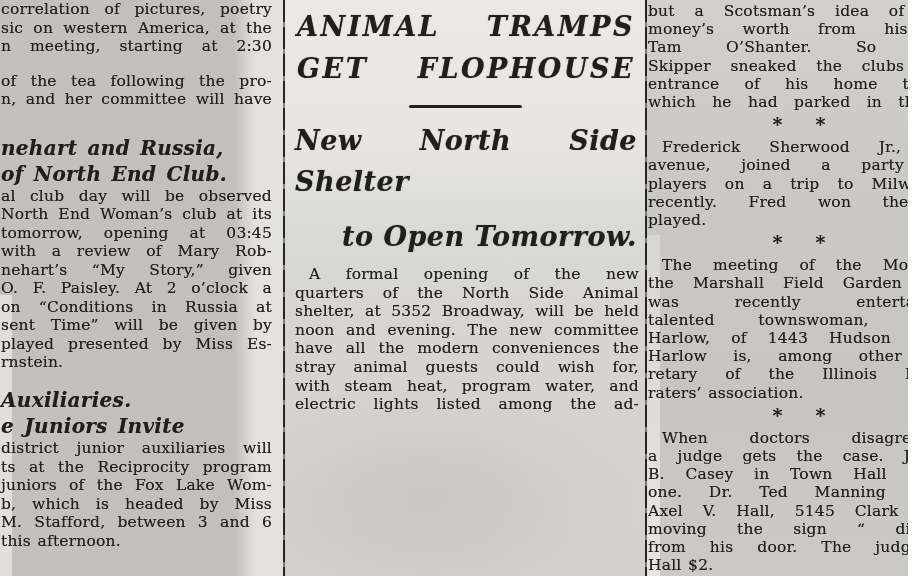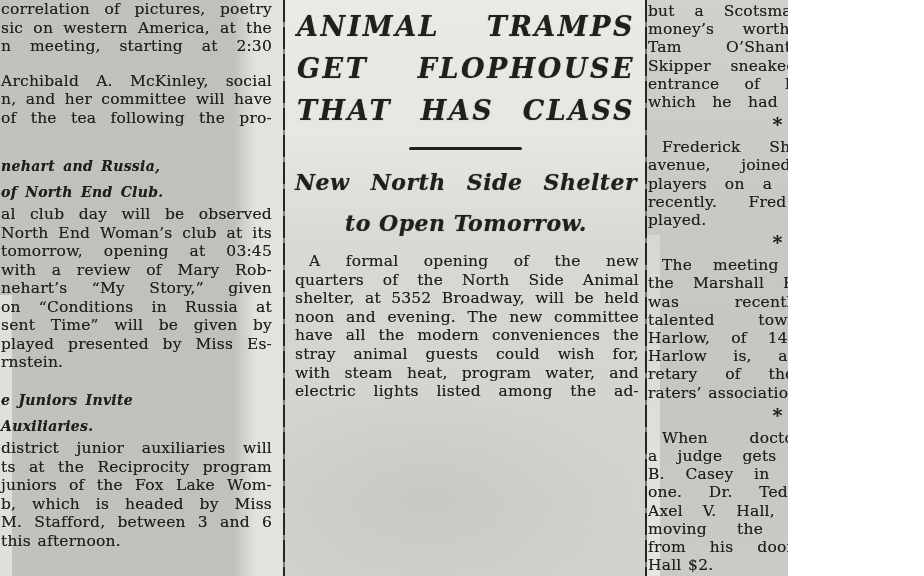"correlation of pictures, poetry" .page { width: 788px -> 908px }
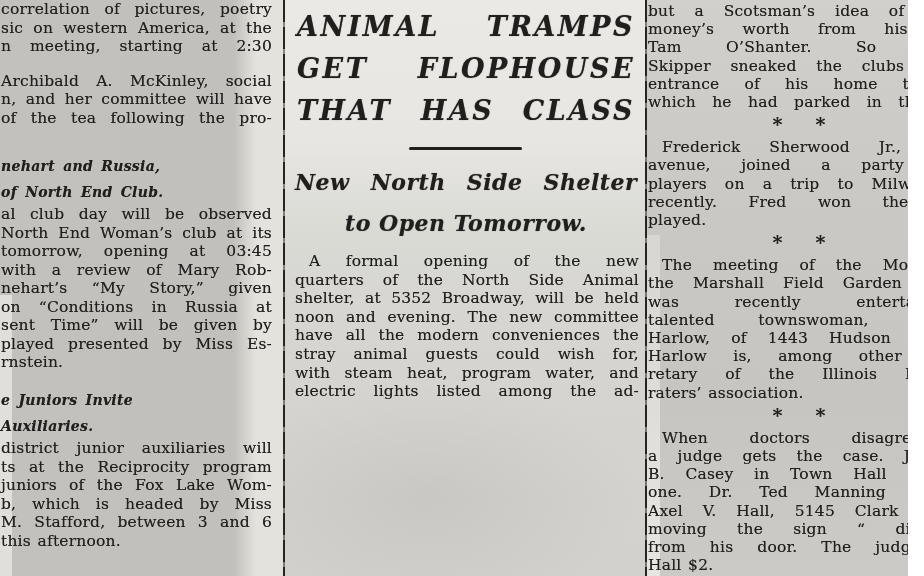"Archibald A. McKinley, social" div.ln { html: <div>Archibald A. McKinley, social</div> -> none }
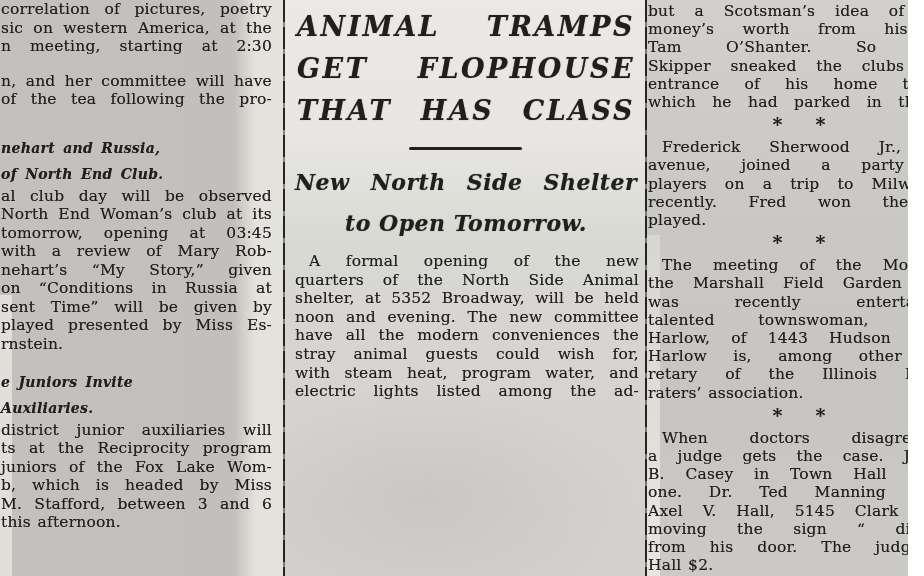"n, and her committee will" div.ln { order: before "of the tea following the" -> after "of the tea following the" }
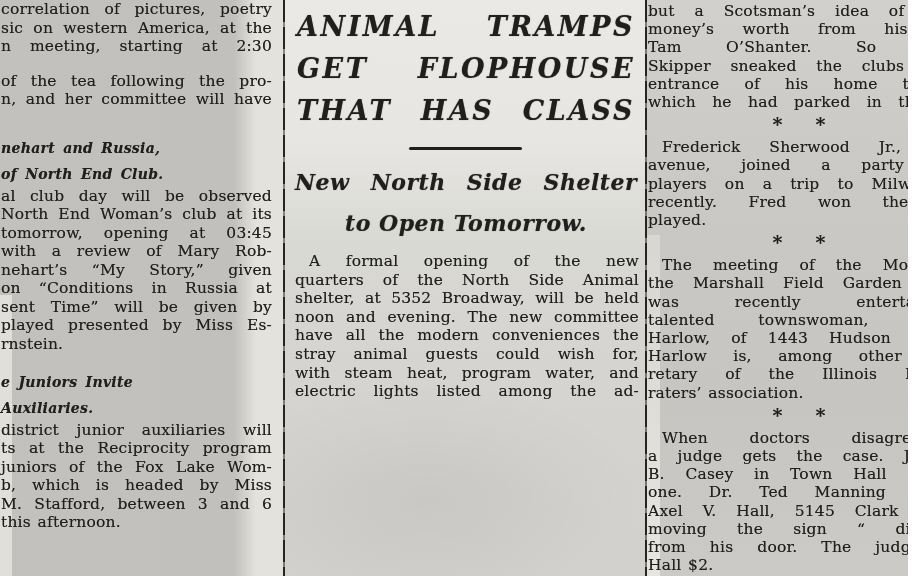"THAT HAS CLASS" div.hl { html: <div>THAT HAS CLASS</div> -> none }
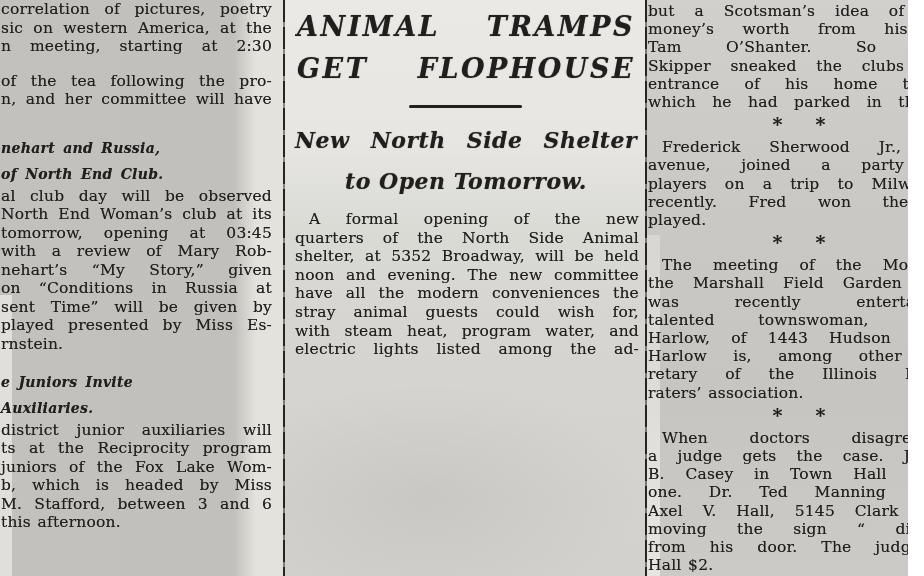"nehart and Russia," .ln.h { font-size: 14px -> 20px }
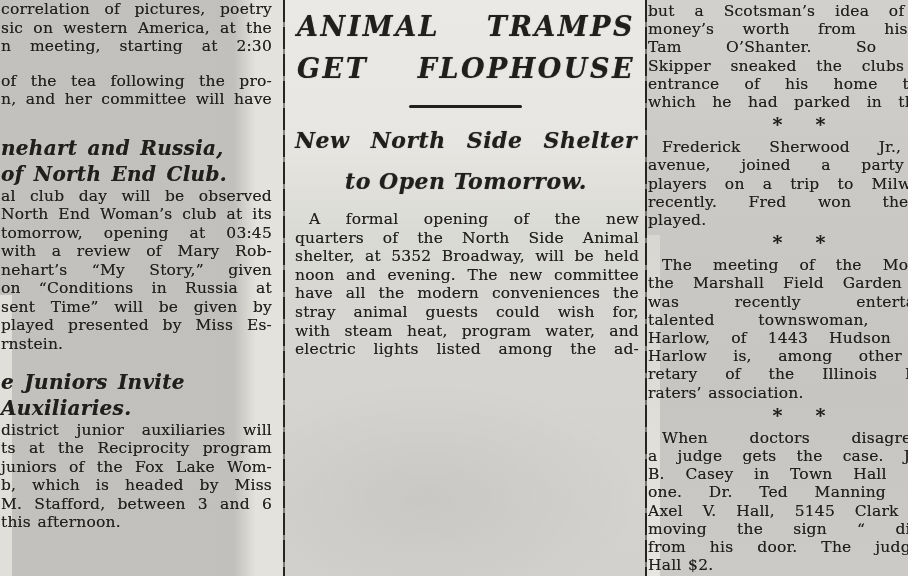"New North Side Shelter" .sh { font-size: 22px -> 27px }
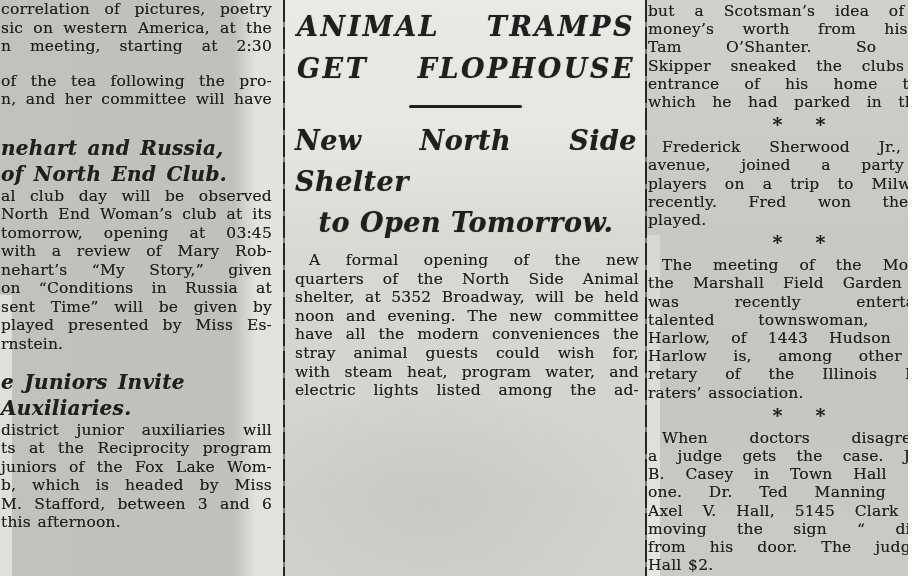"to Open Tomorrow." .sh2 { margin-top: none -> 14px; text-align: center -> right }
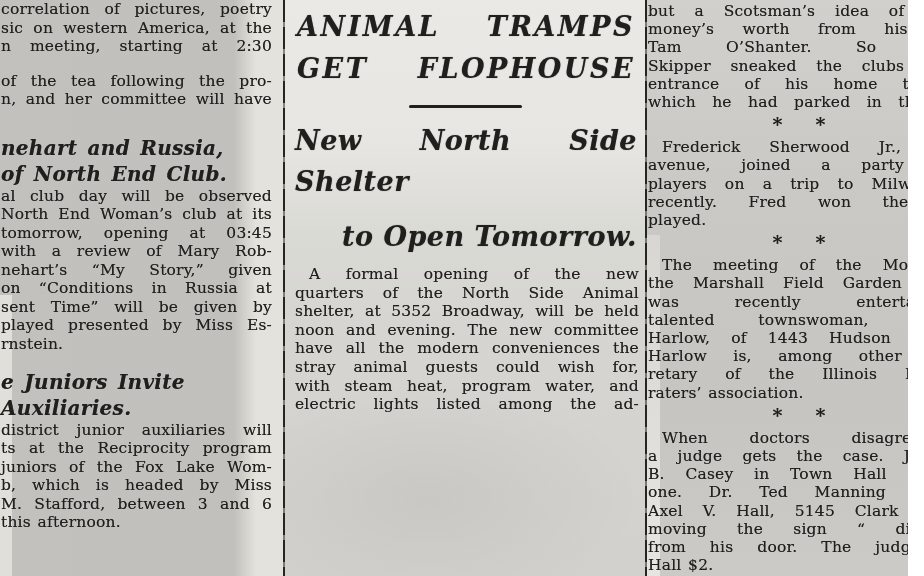"O. F. Paisley. At 2" div.ln { html: none -> <div>O. F. Paisley. At 2 o’clock a</div> }
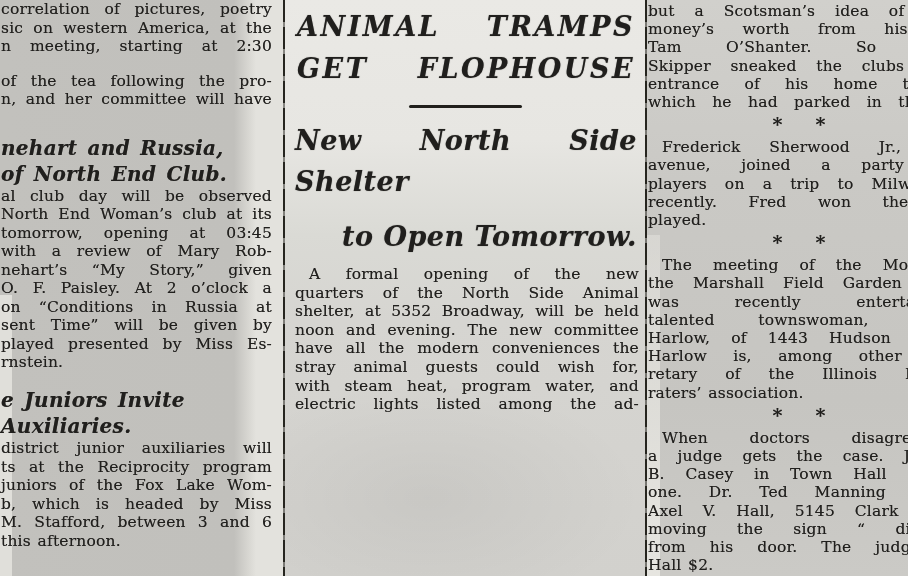"e Juniors Invite" div.ln { order: before "Auxiliaries." -> after "Auxiliaries." }
